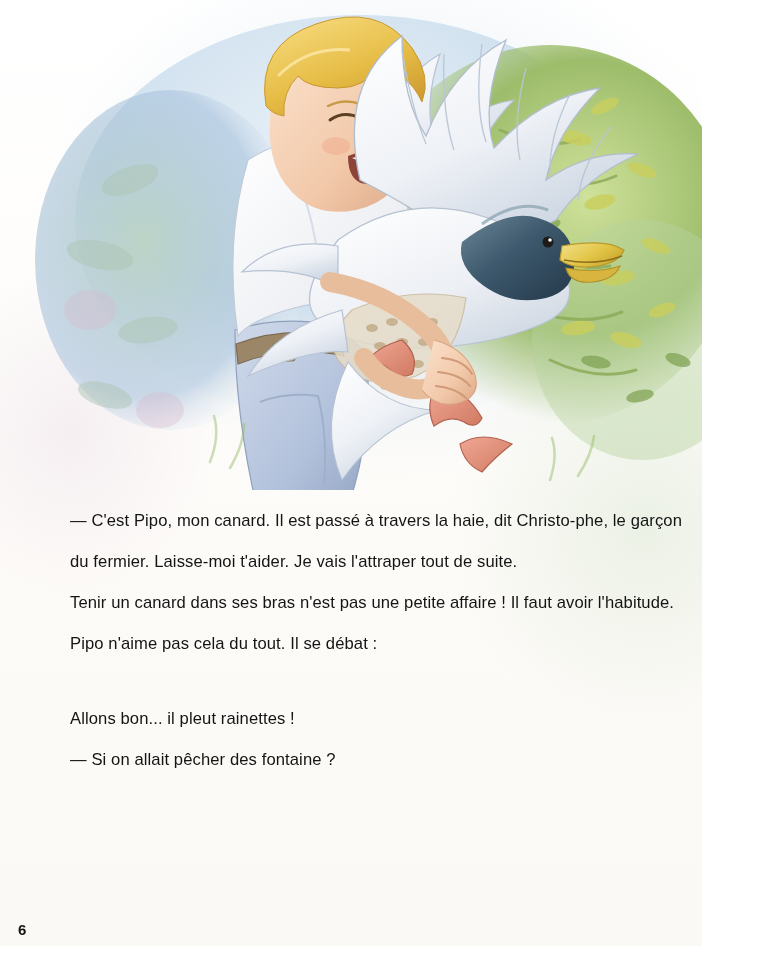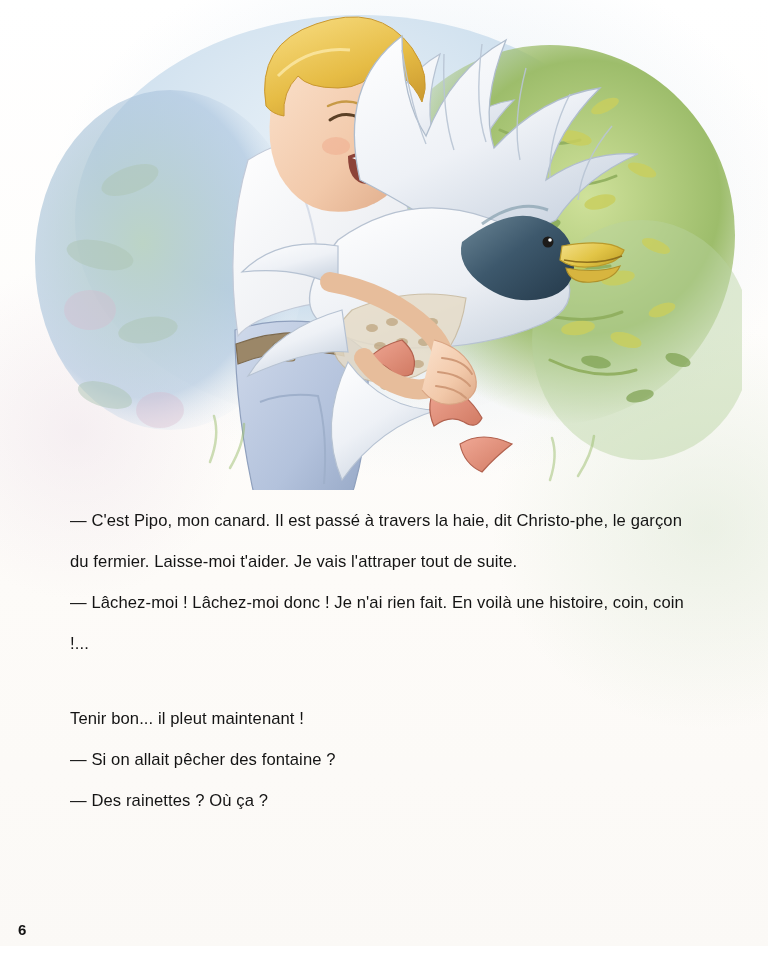"— C'est Pipo, mon canard." .page { width: 768px -> 702px }
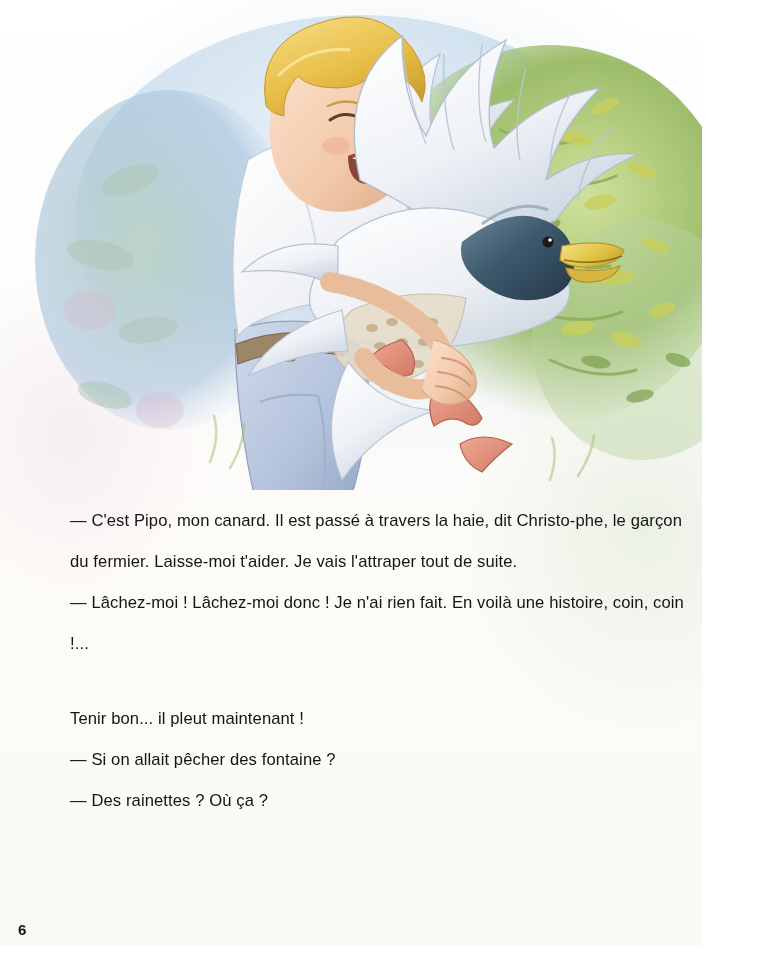"Tenir un canard dans ses" p.para { html: none -> <p>Tenir un canard dans ses bras n'est pas une petite affaire ! Il faut avoir l'habitude. Pipo n'aime pas cela du tout. Il se débat :</p> }
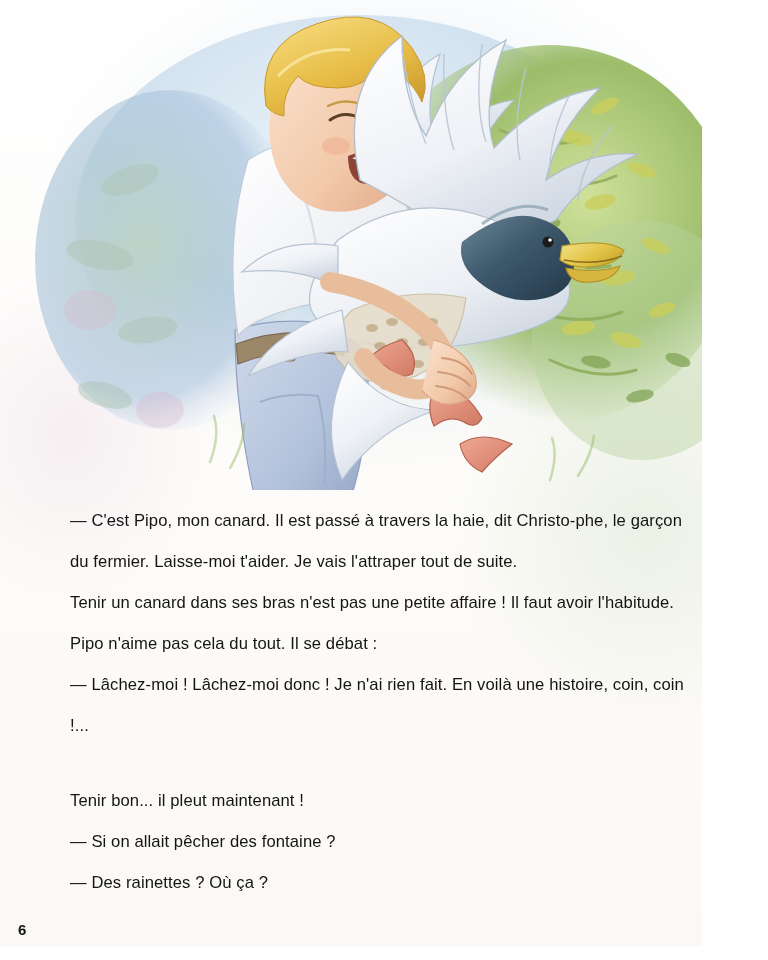"— Lâchez-moi ! Lâchez-moi donc" p.para { html: <p>— Lâchez-moi ! Lâchez-moi donc ! Je n'ai rien fait. En voilà une histoire, coin, coin !...</p> -> none }
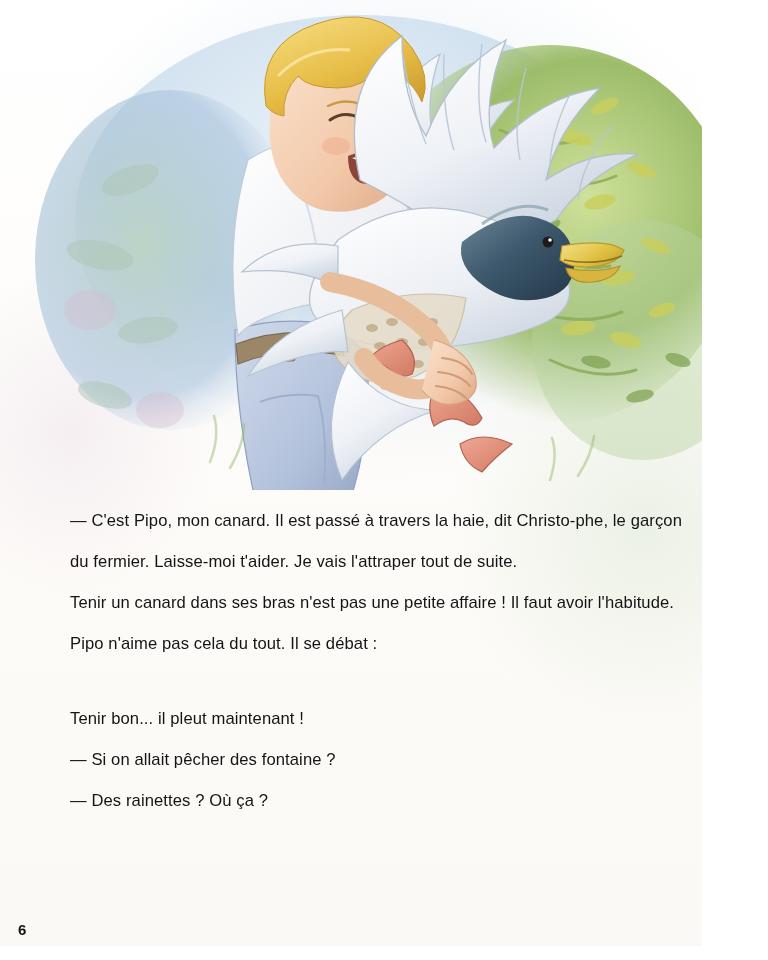"Tenir bon... il pleut maintenant" p.para { text: Tenir bon... il pleut maintenant -> Allons bon... il pleut rainettes }
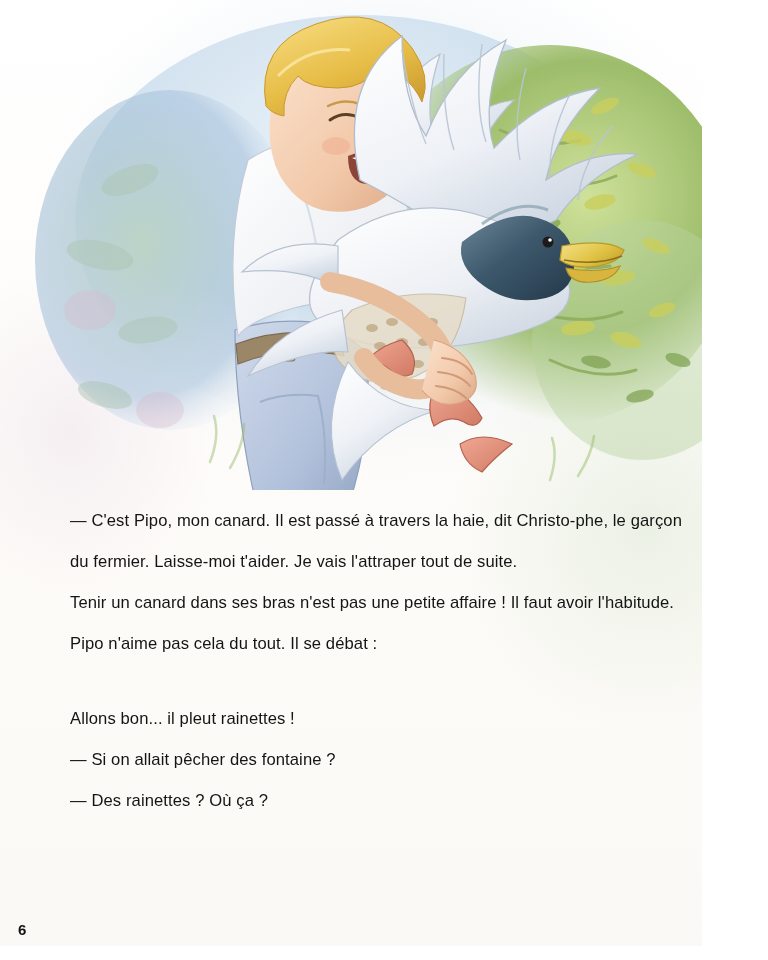"— Des rainettes ? Où" p.para { html: <p>— Des rainettes ? Où ça ?</p> -> none }
